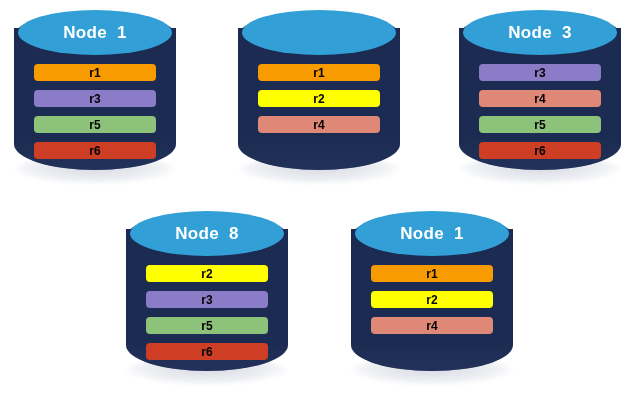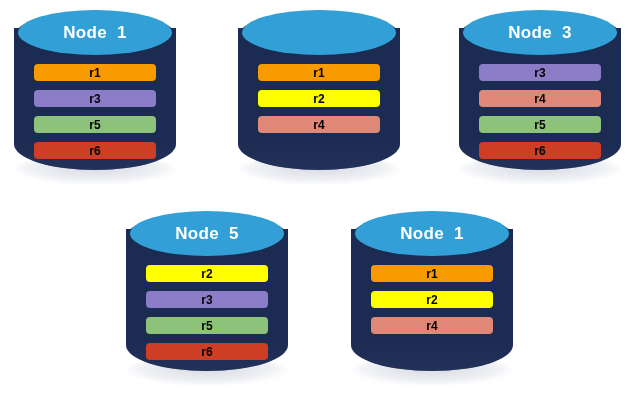"Node 5" div.node-title { text: 5 -> 8 }
